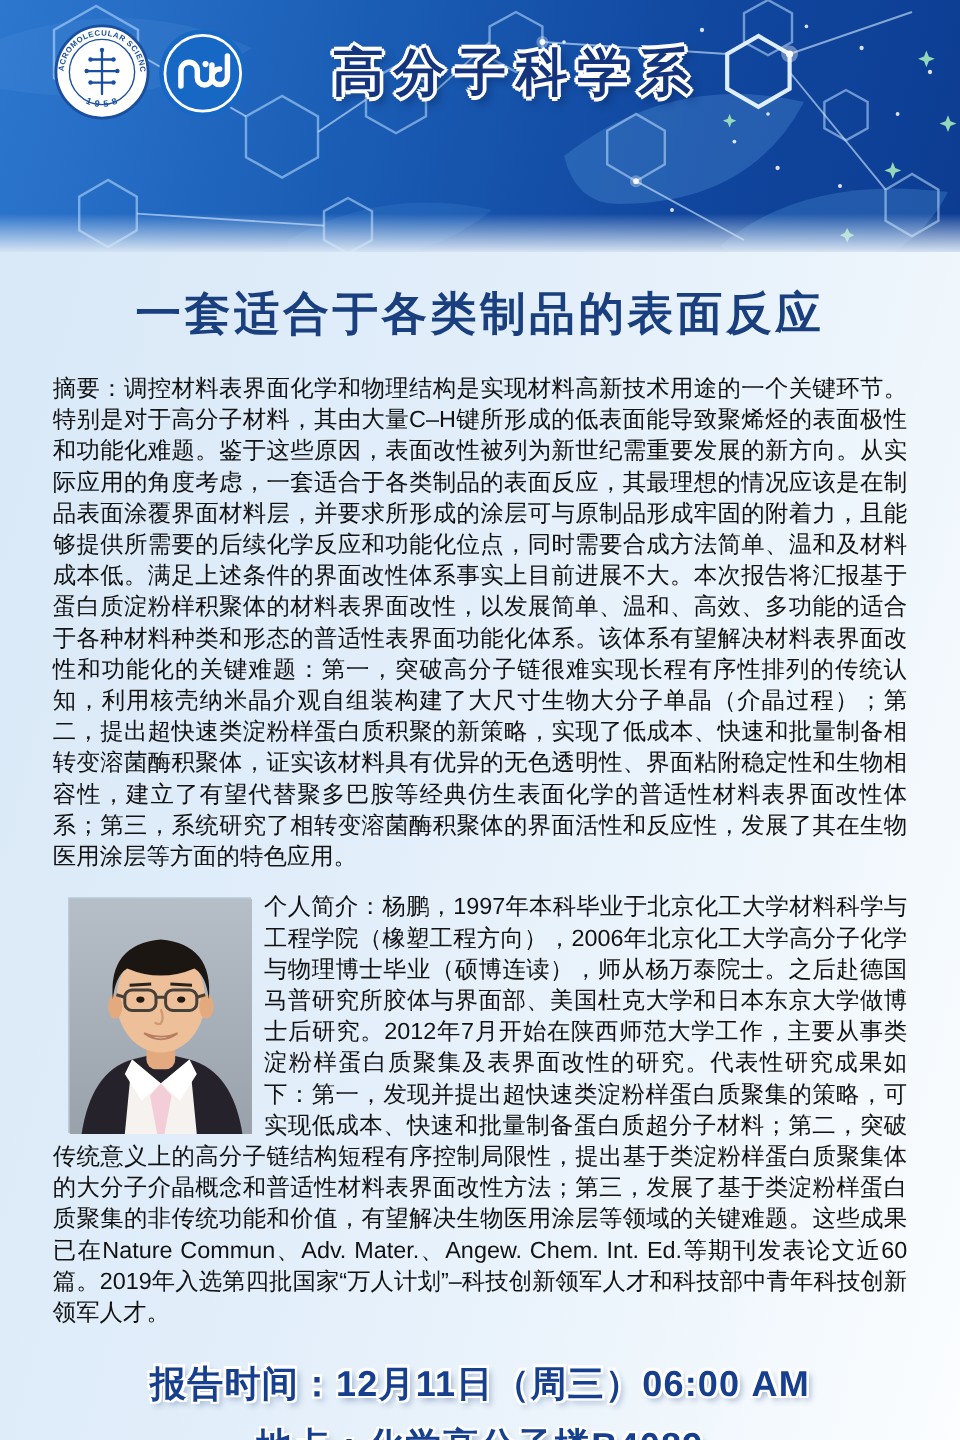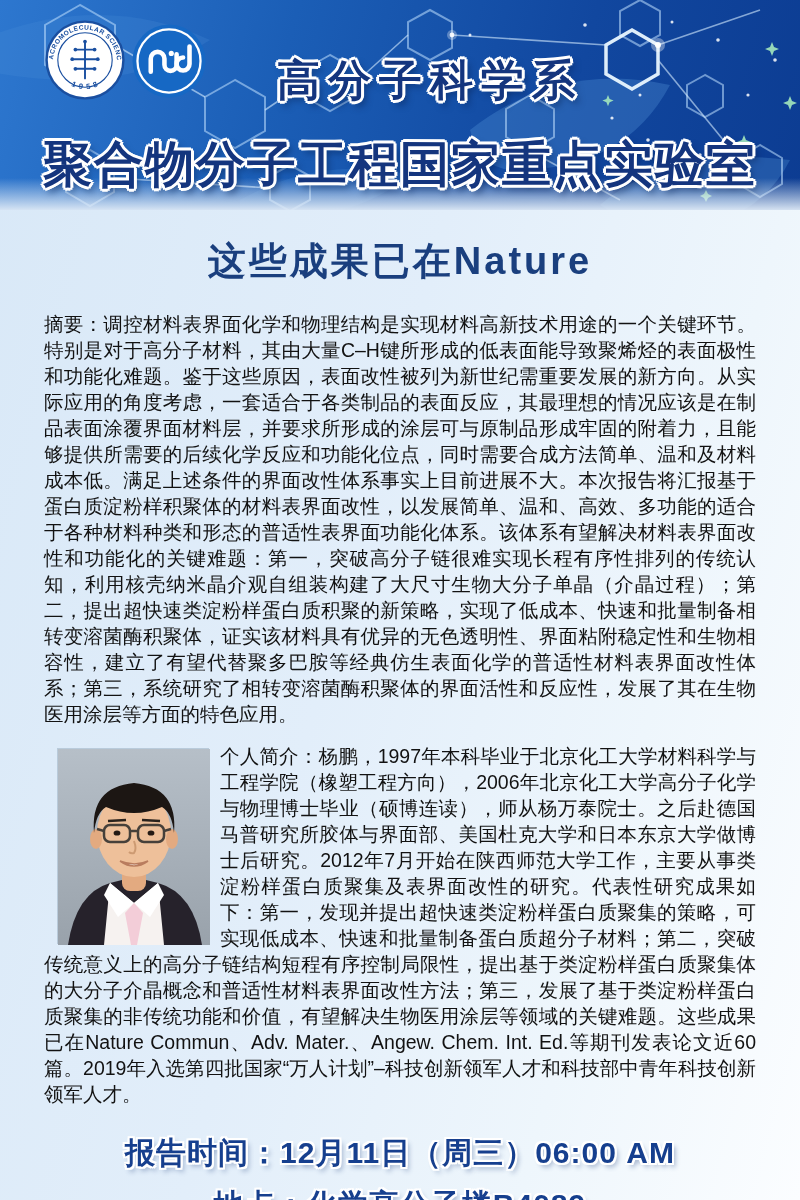"高分子科学系" .banner-titles { margin-top: 20px -> none }
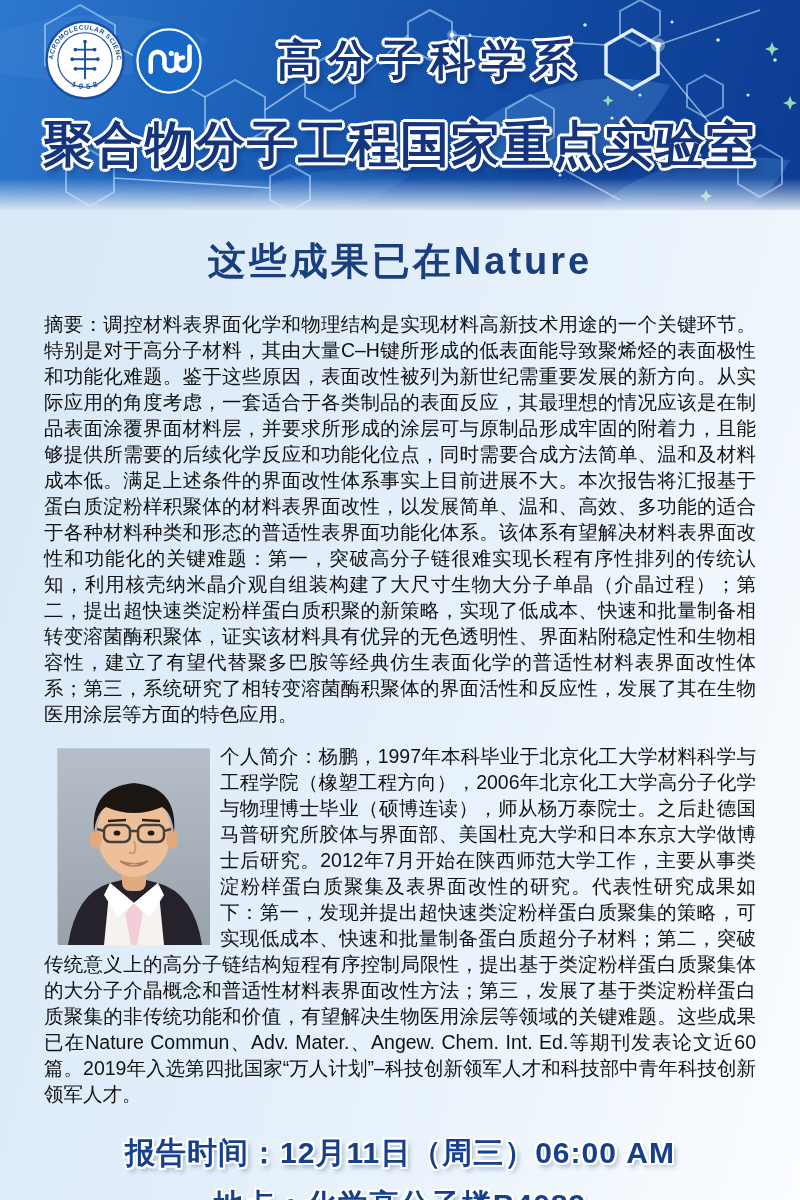"聚合物分子工程国家重点实验室" div.lab-title { html: <div>聚合物分子工程国家重点实验室</div> -> none }
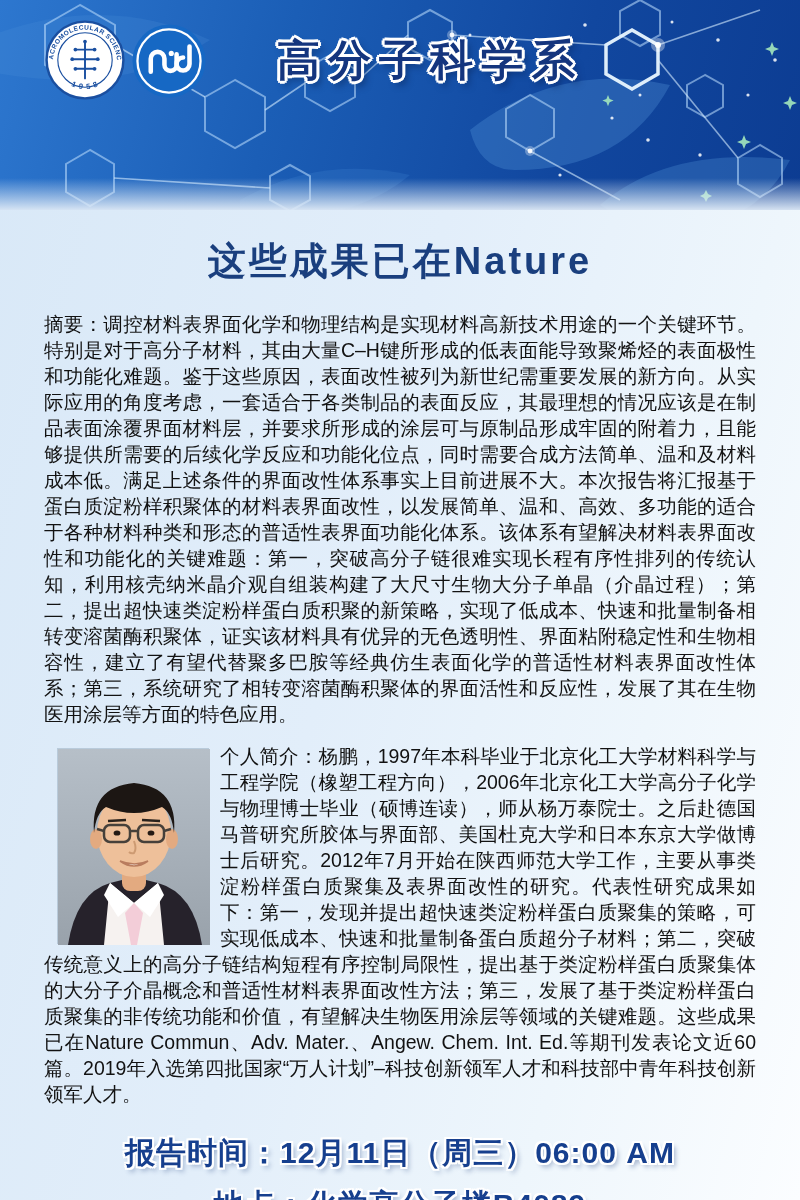"这些成果已在Nature" h1.seminar-title { text: 这些成果已在Nature -> 一套适合于各类制品的表面反应 }
